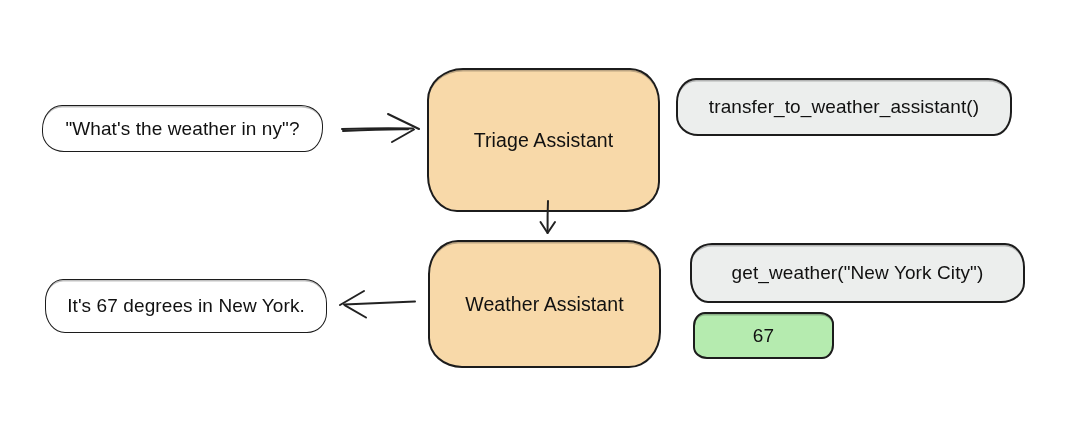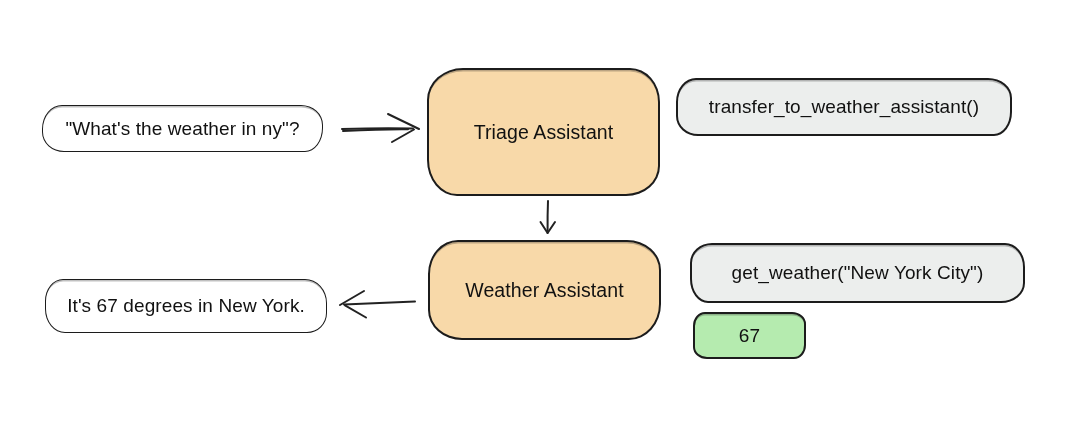"Triage Assistant" .agent.triage { height: 128px -> 144px }
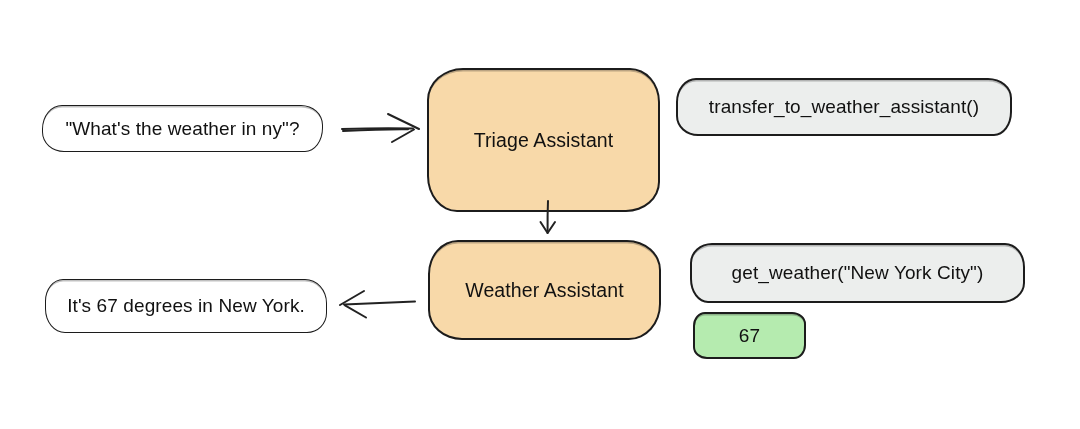"Weather Assistant" .agent.weather { height: 100px -> 128px }
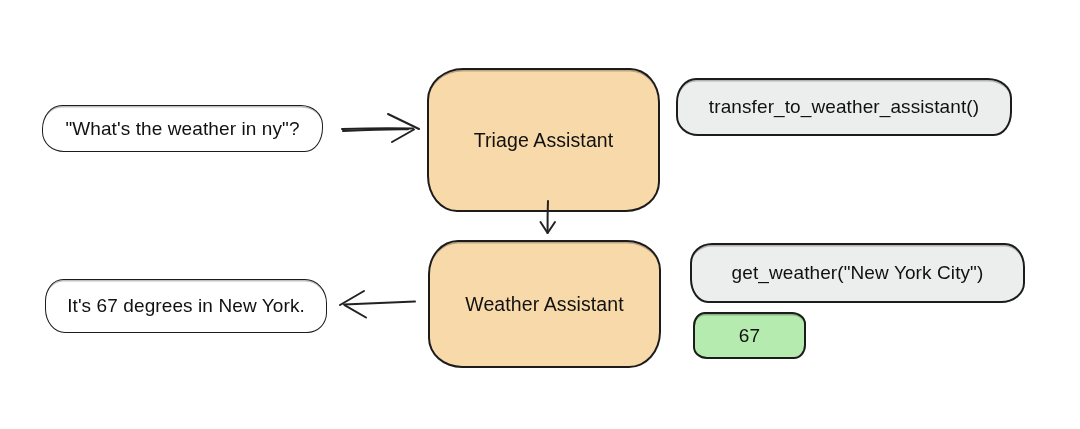"67" .result { width: 113px -> 141px }
